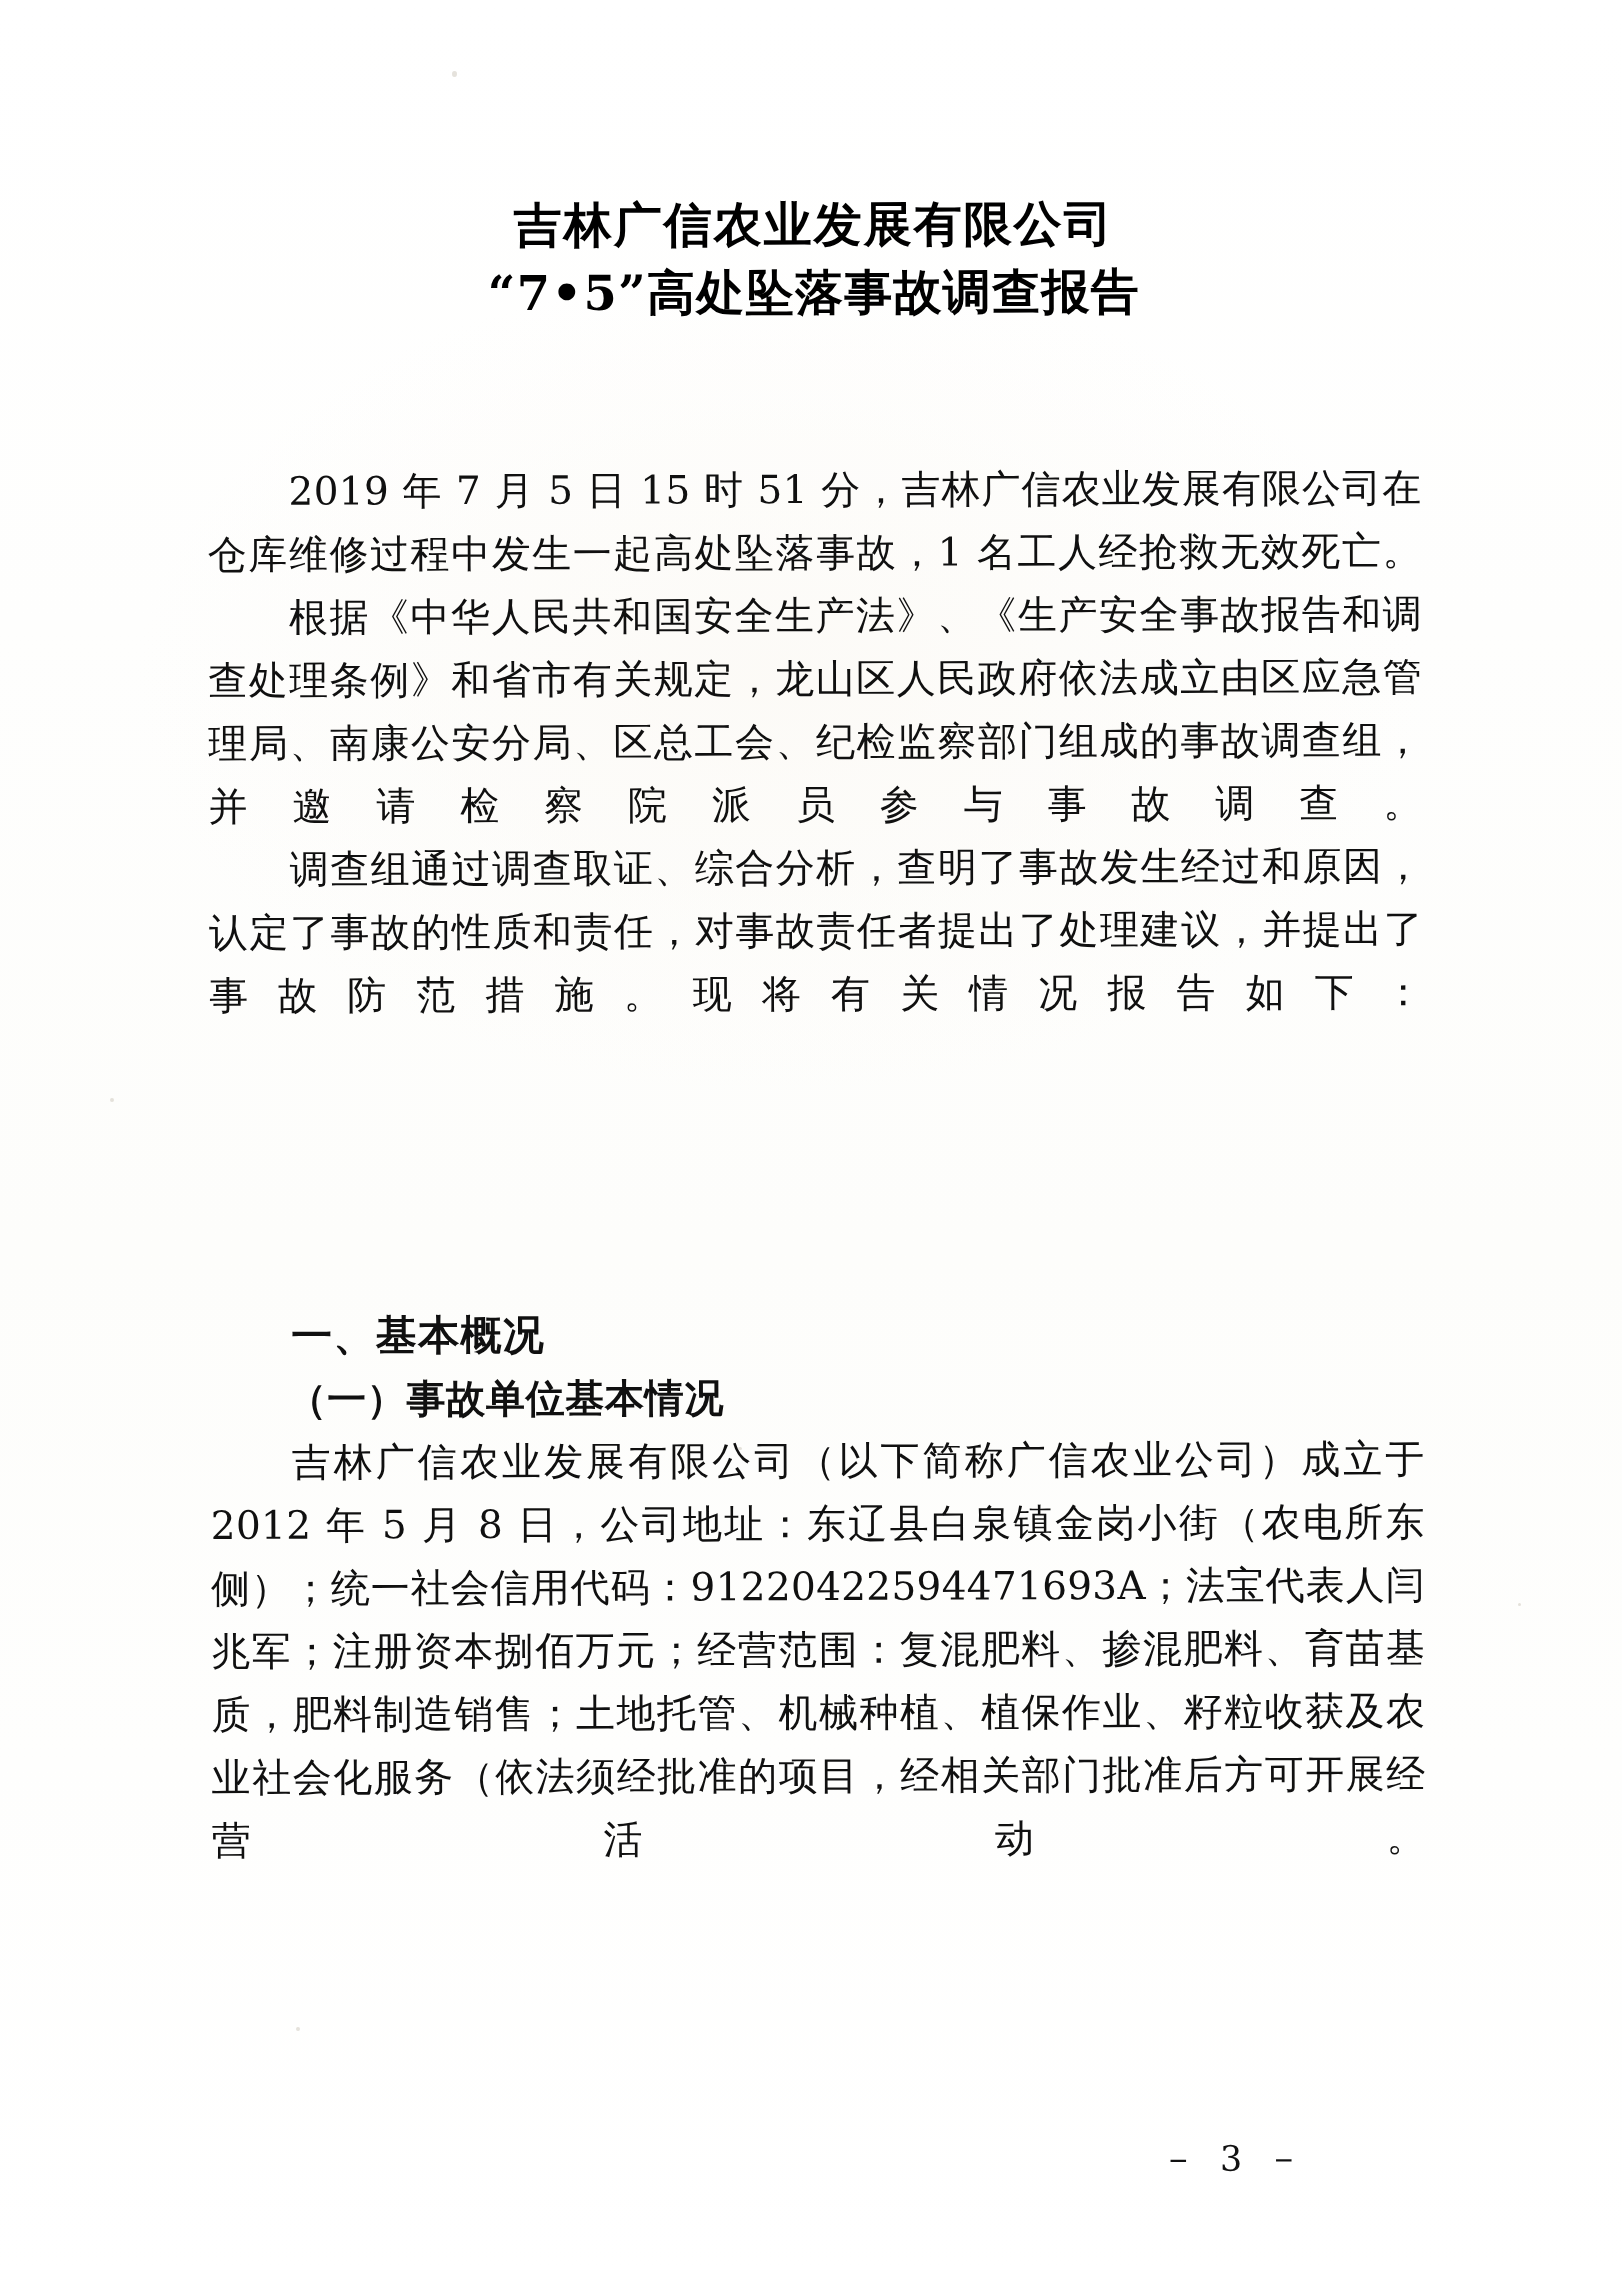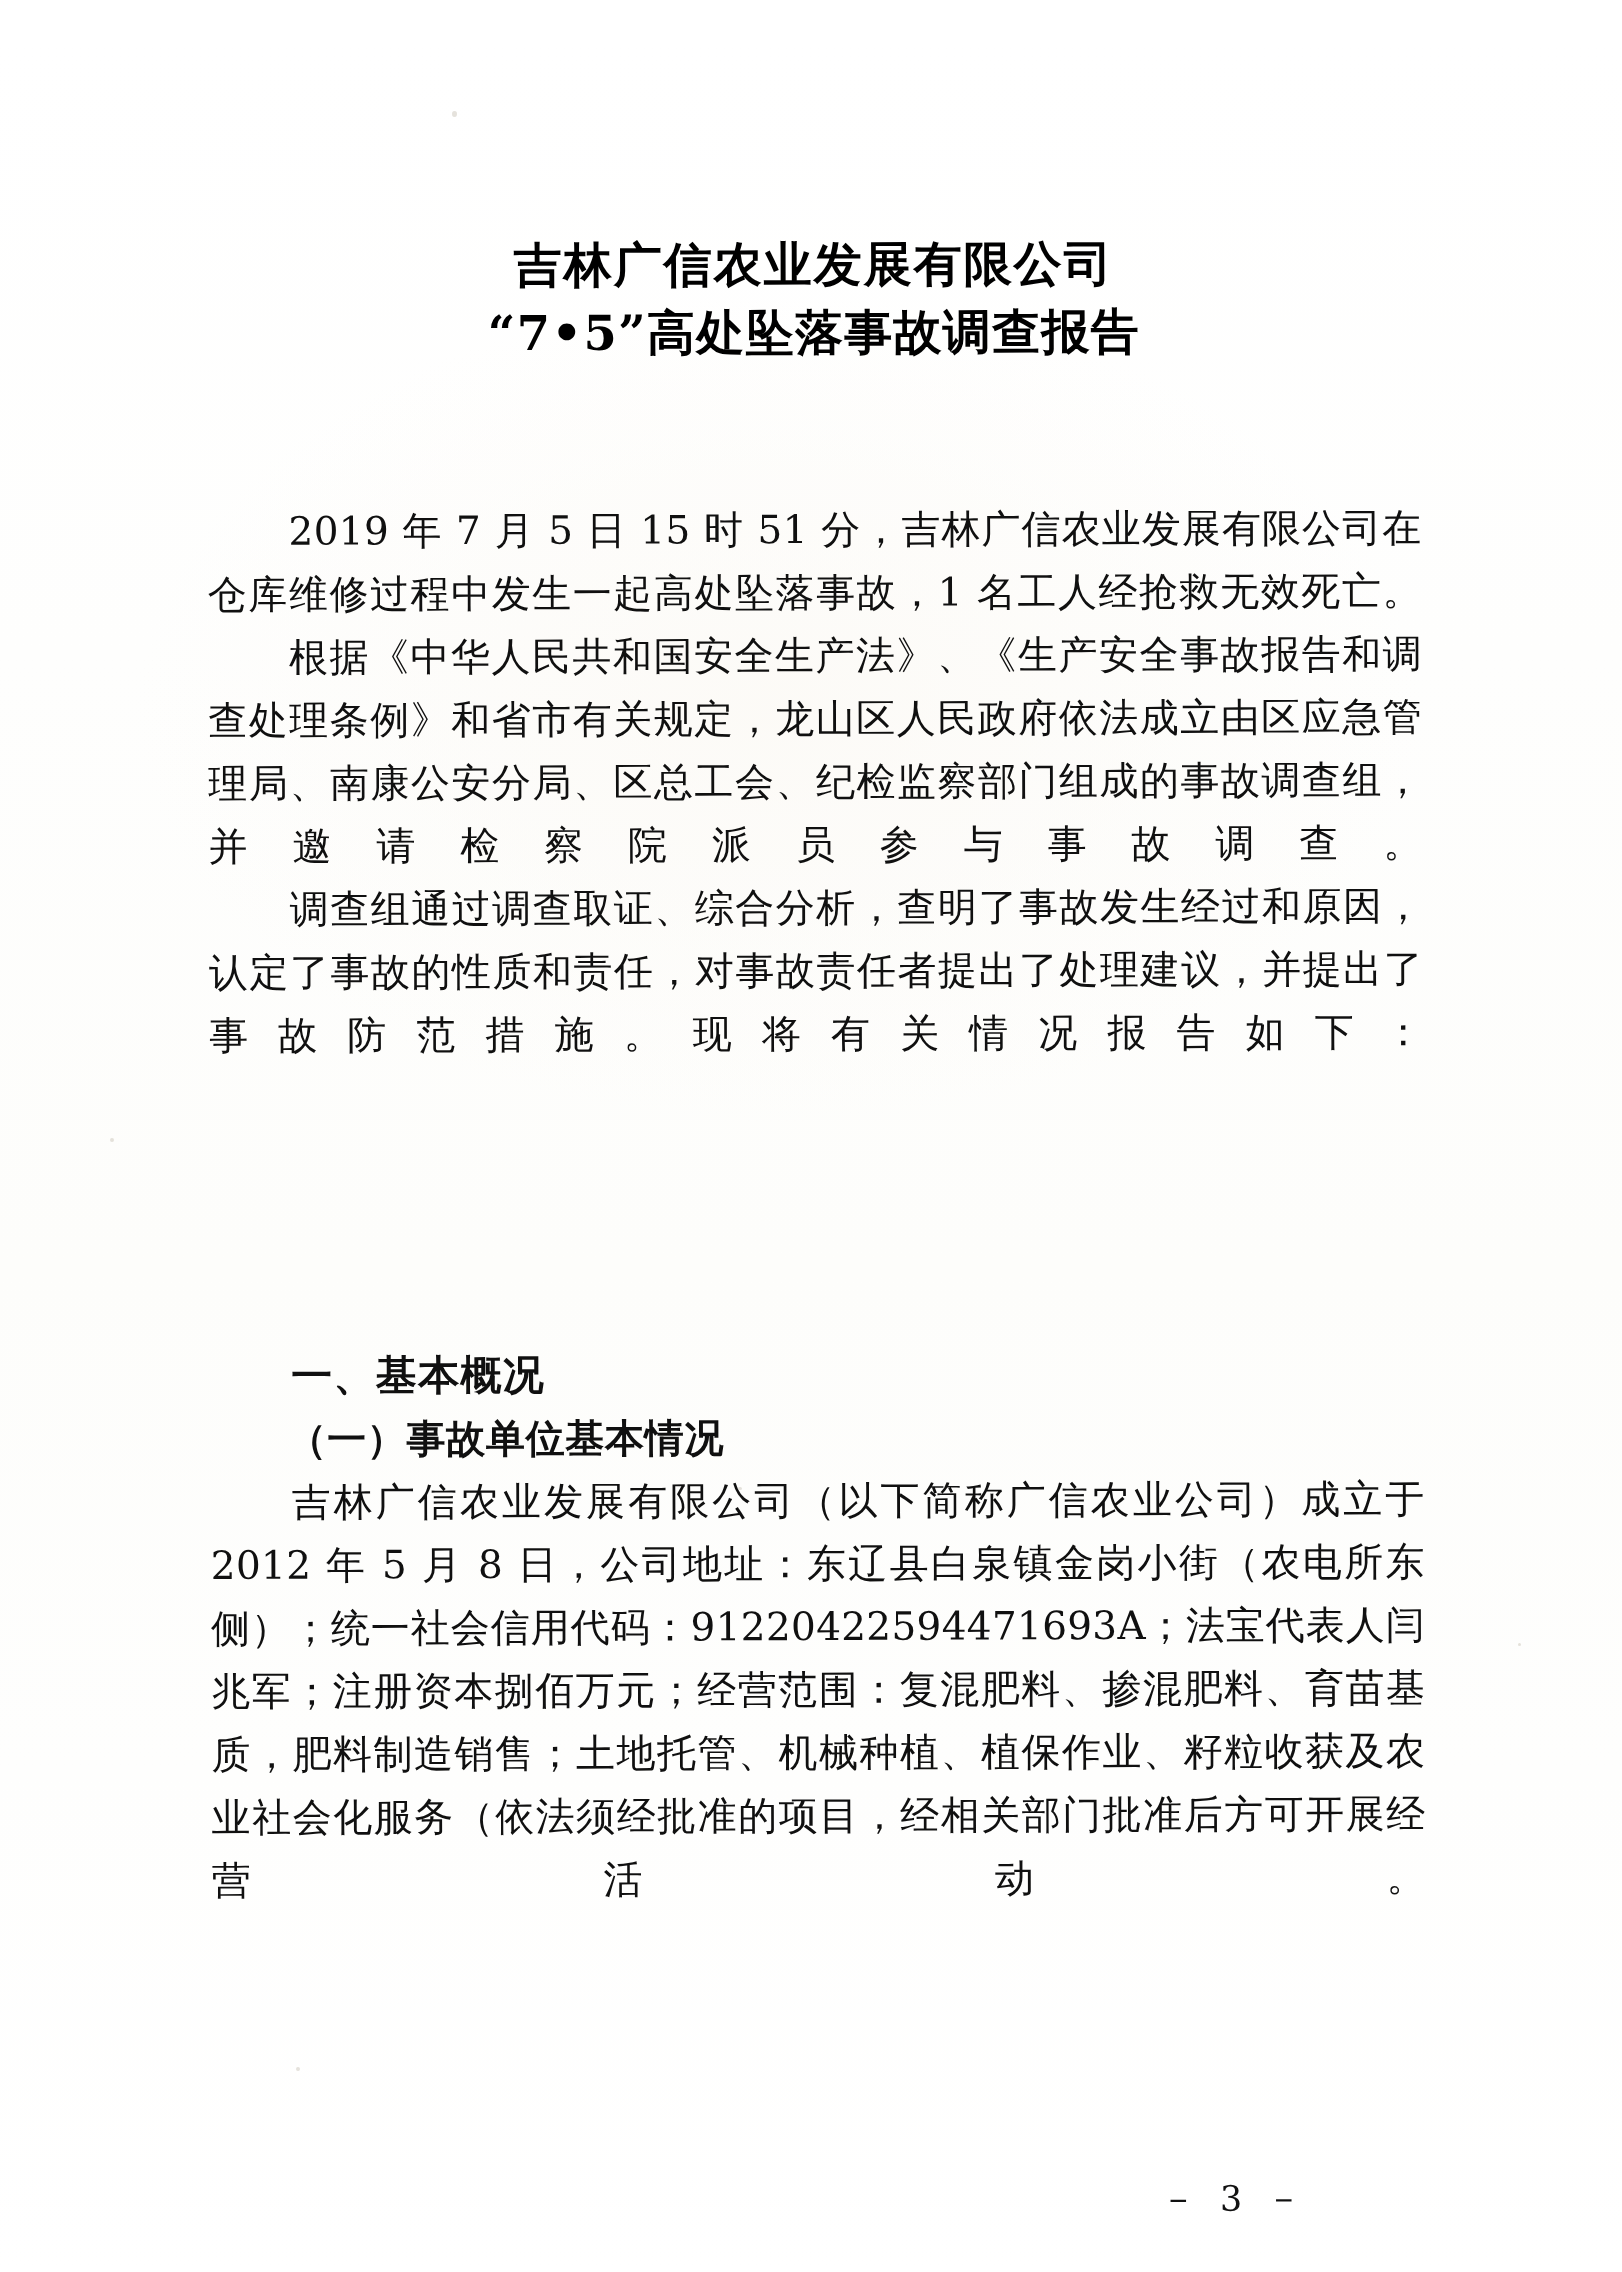"吉林广信农业发展有限公司" .page { margin-top: 40px -> none }
